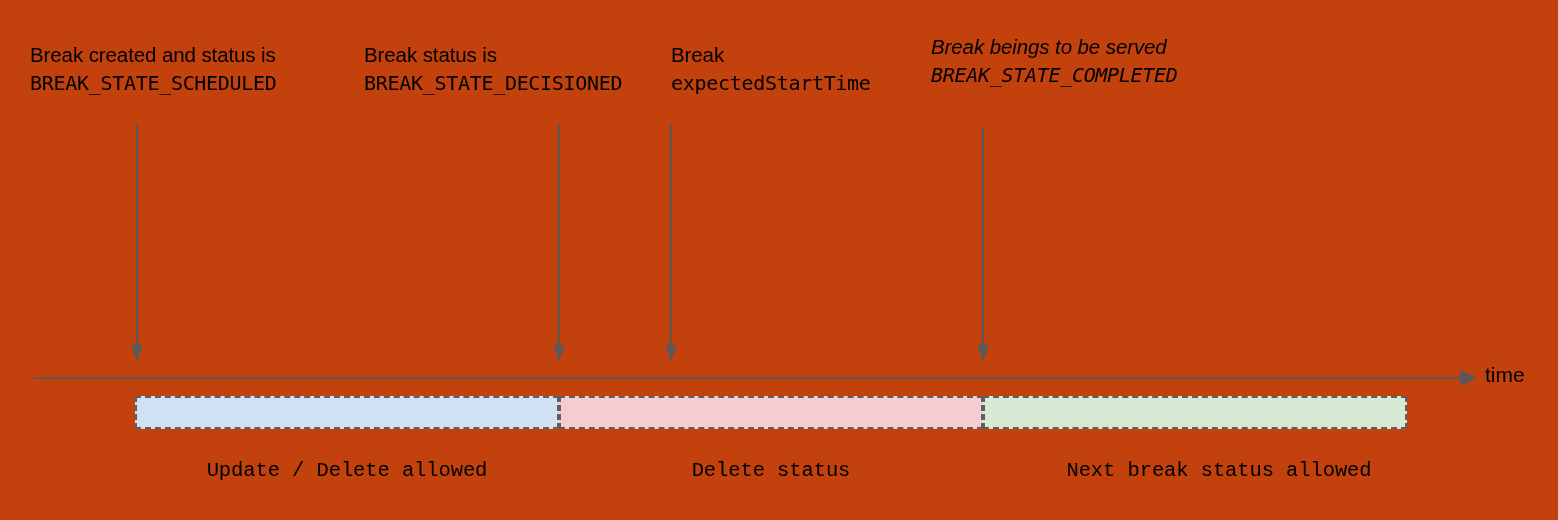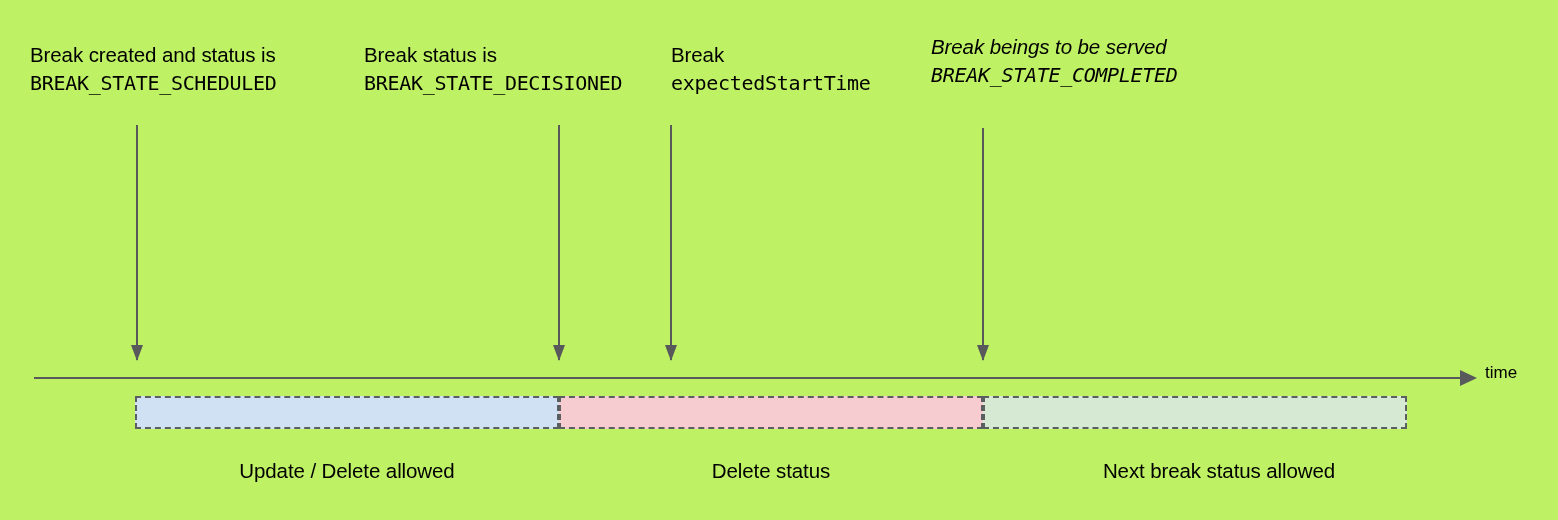"Break created and status is" #canvas { background: #bef264 -> #c2410c }
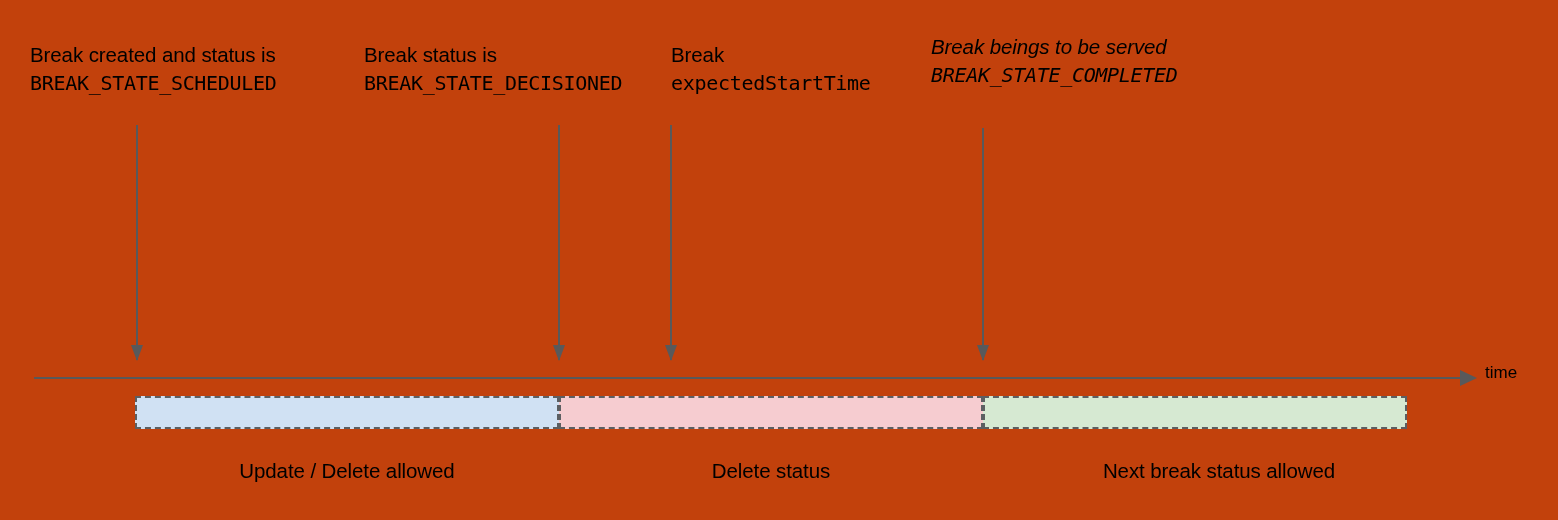"time" #axis-label { font-size: 17px -> 21px }
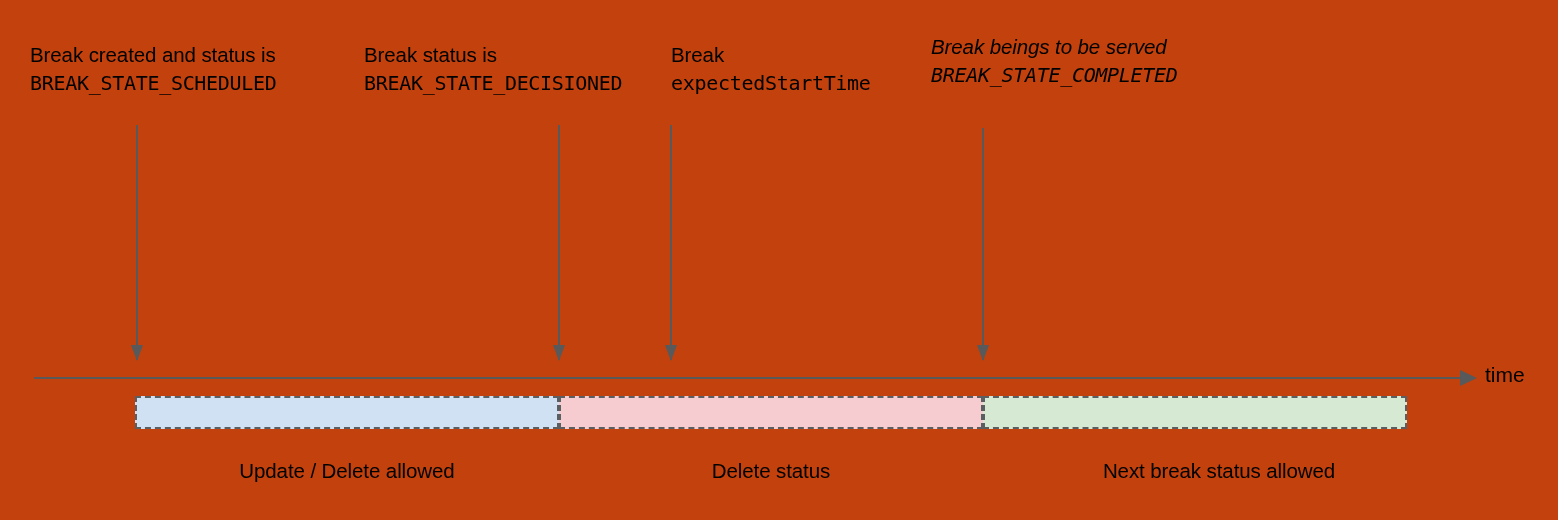"Update / Delete allowed" .caption { font-family: Liberation Sans, sans-serif -> Liberation Mono, monospace }
